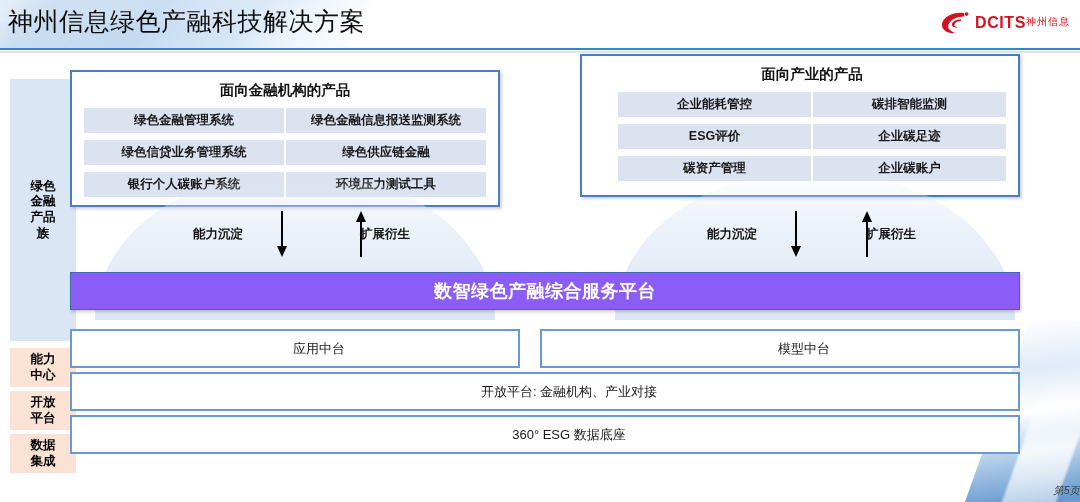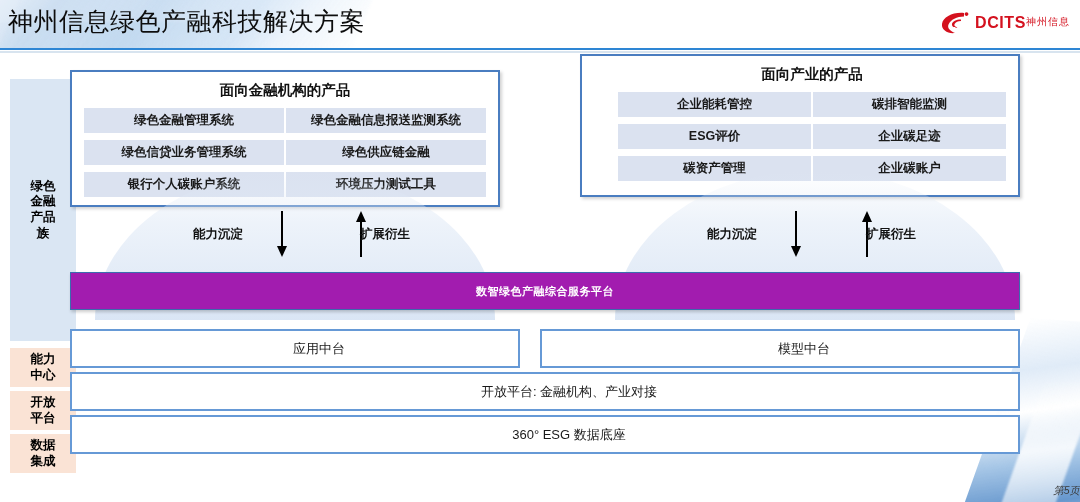"数智绿色产融综合服务平台" .platform-bar { background: #a21caf -> #8b5cf6; font-size: 11px -> 18px }
